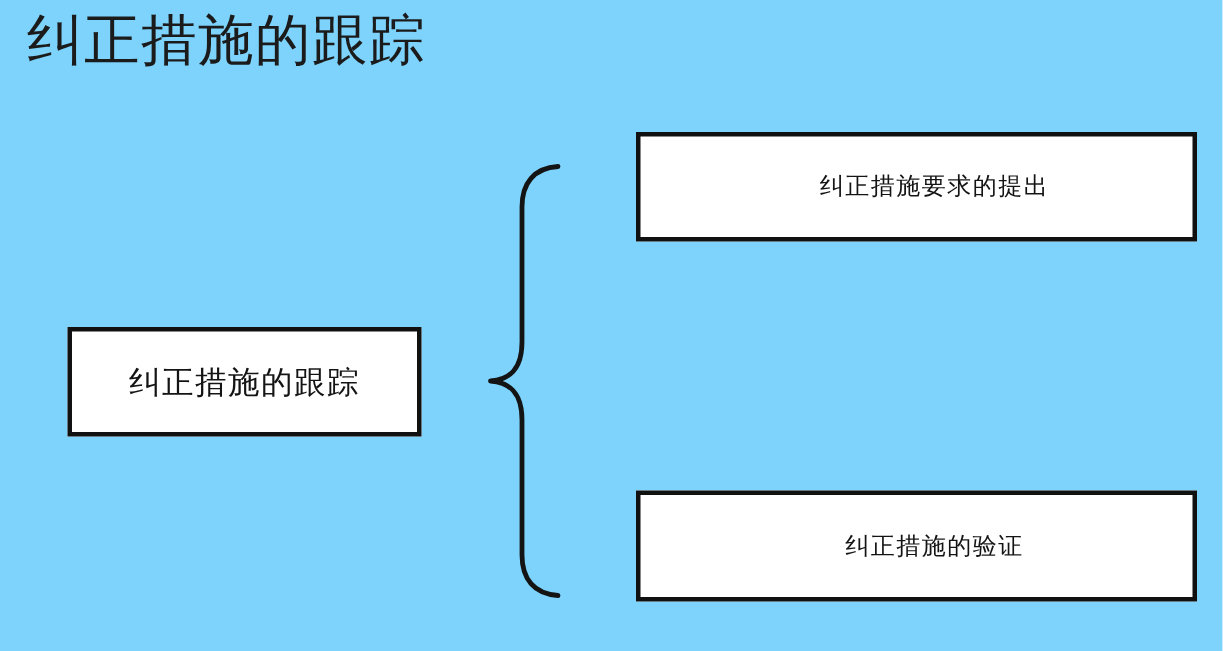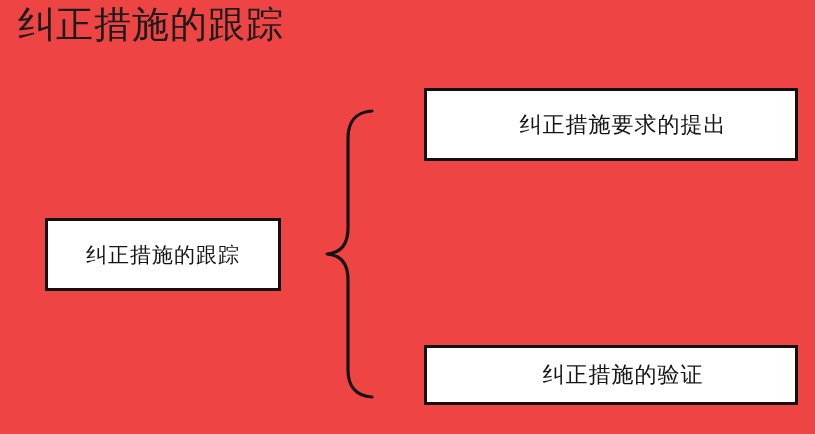"纠正措施的跟踪" #canvas { background: #ef4444 -> #7dd3fc; font-family: Liberation Mono, monospace -> Liberation Sans, sans-serif }
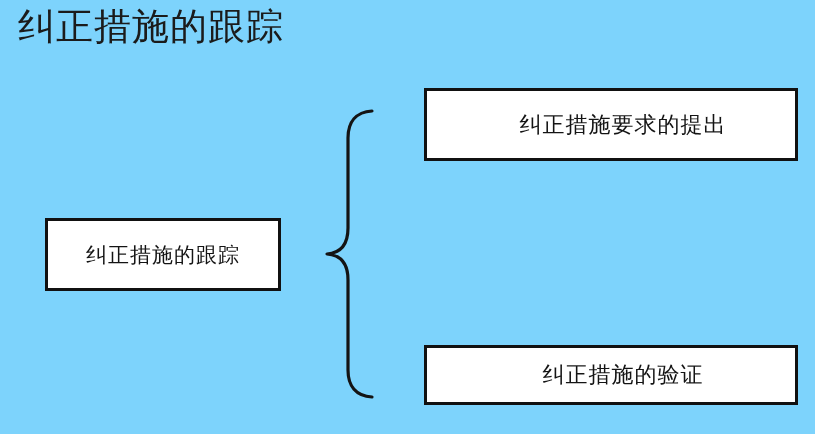"纠正措施要求的提出" .branch-box { font-size: 22px -> 16px }
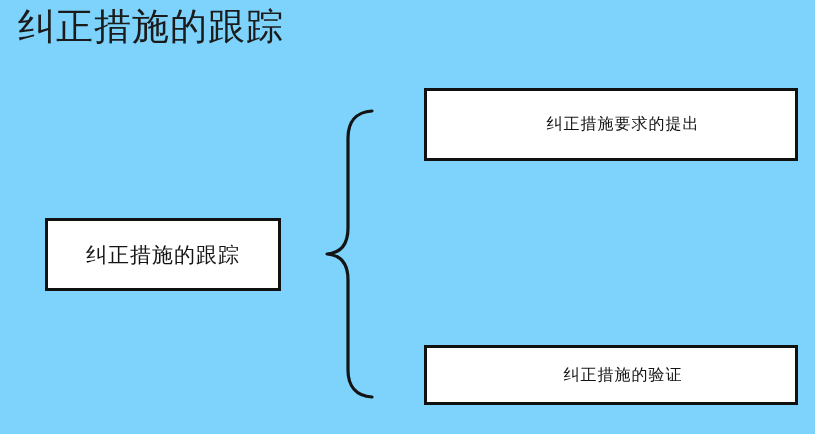"纠正措施的验证" #branch-box-2 { height: 60px -> 74px; top: 345px -> 327px }
